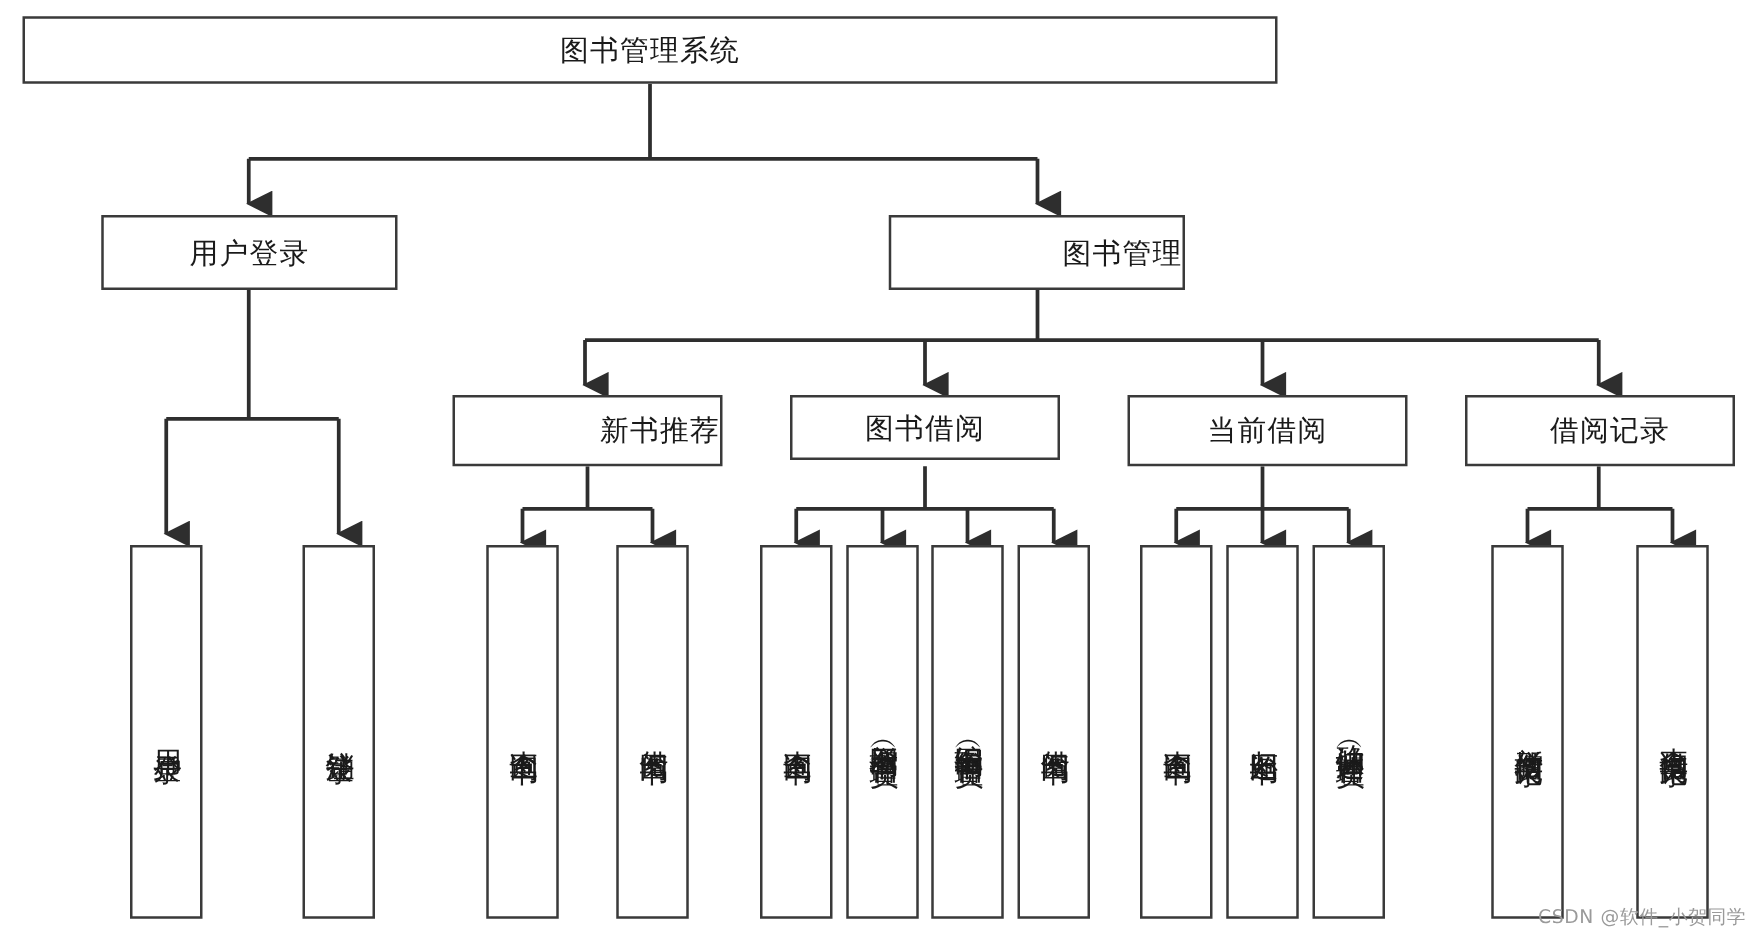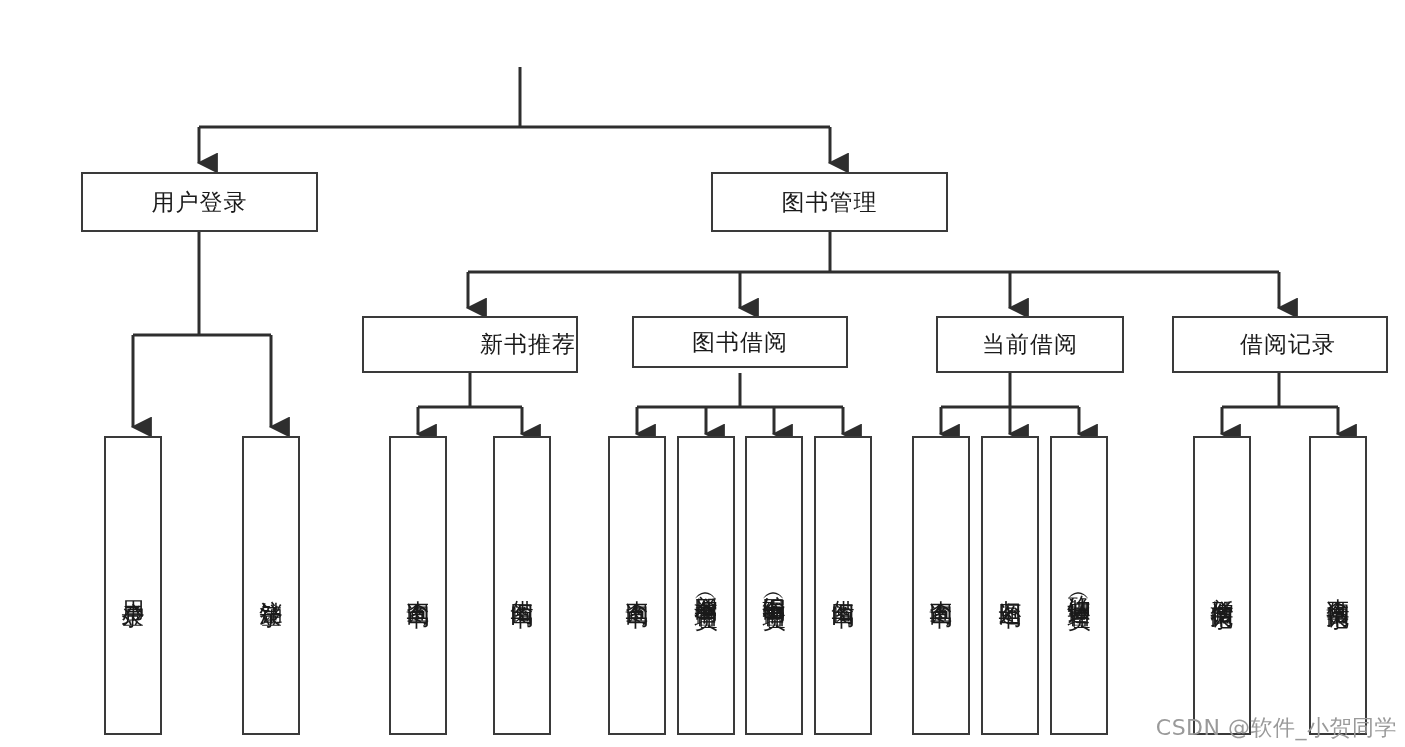"图书管理系统" div.node { html: none -> <div> <span>图书管理系统</span> </div> }
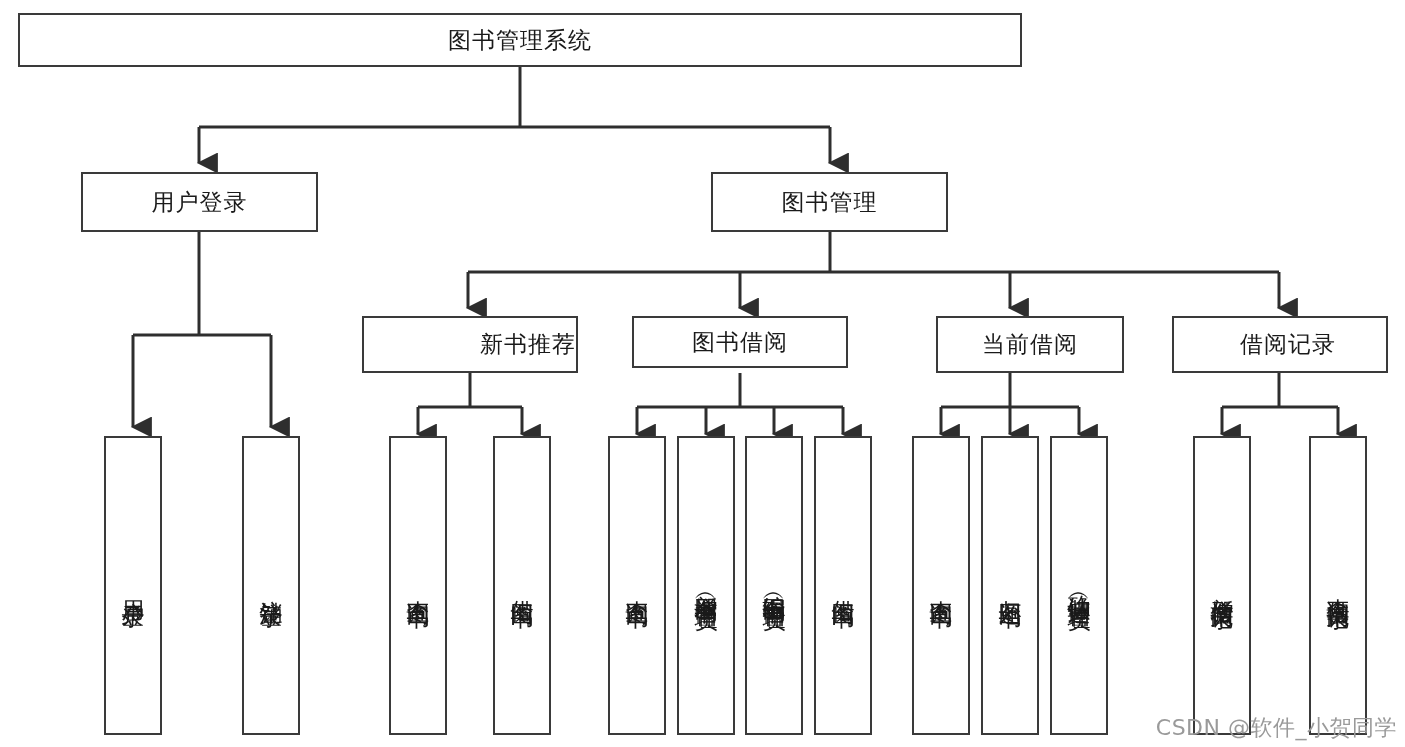"图书管理" div.node { justify-content: none -> flex-end }
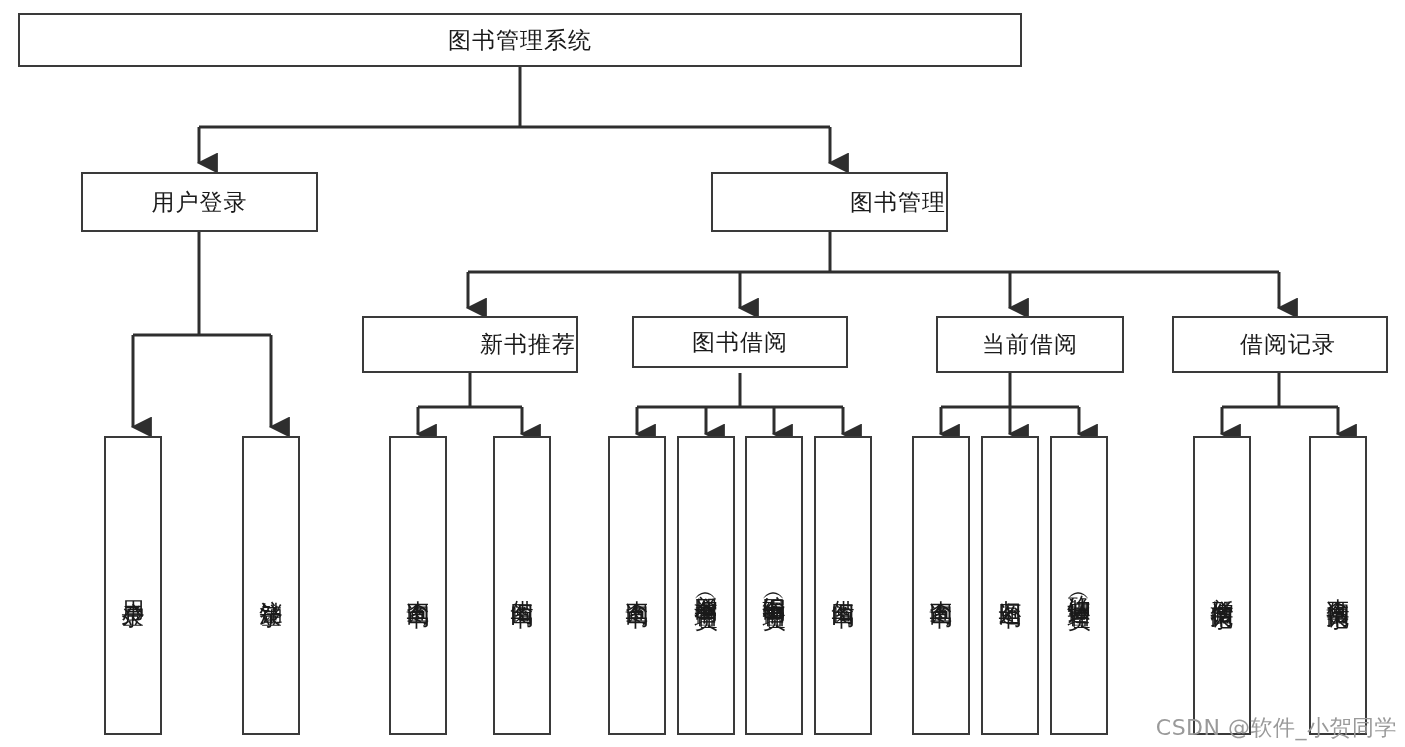"当前借阅" div.node { left: 936px -> 902px; width: 188px -> 224px }
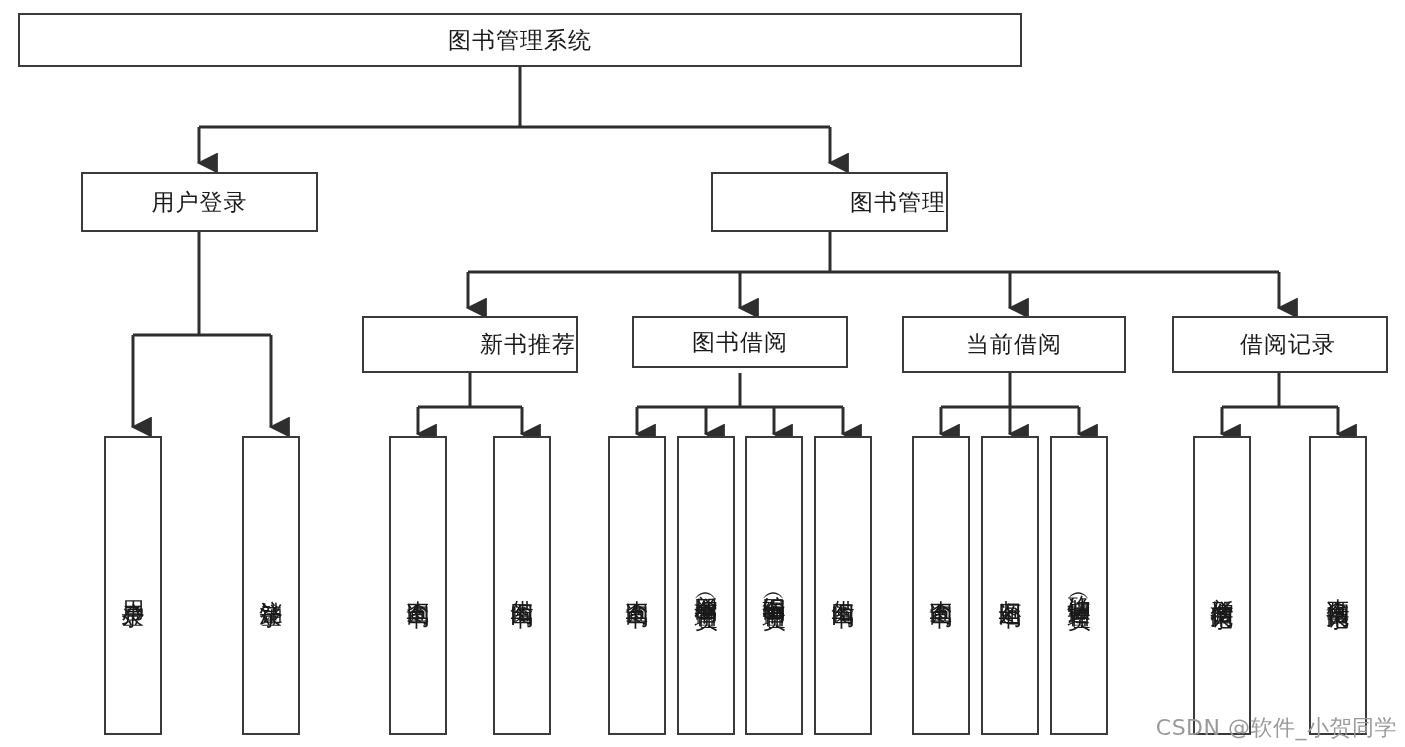"CSDN @软件_小贺同学" #watermark { font-size: 22px -> 15px }
